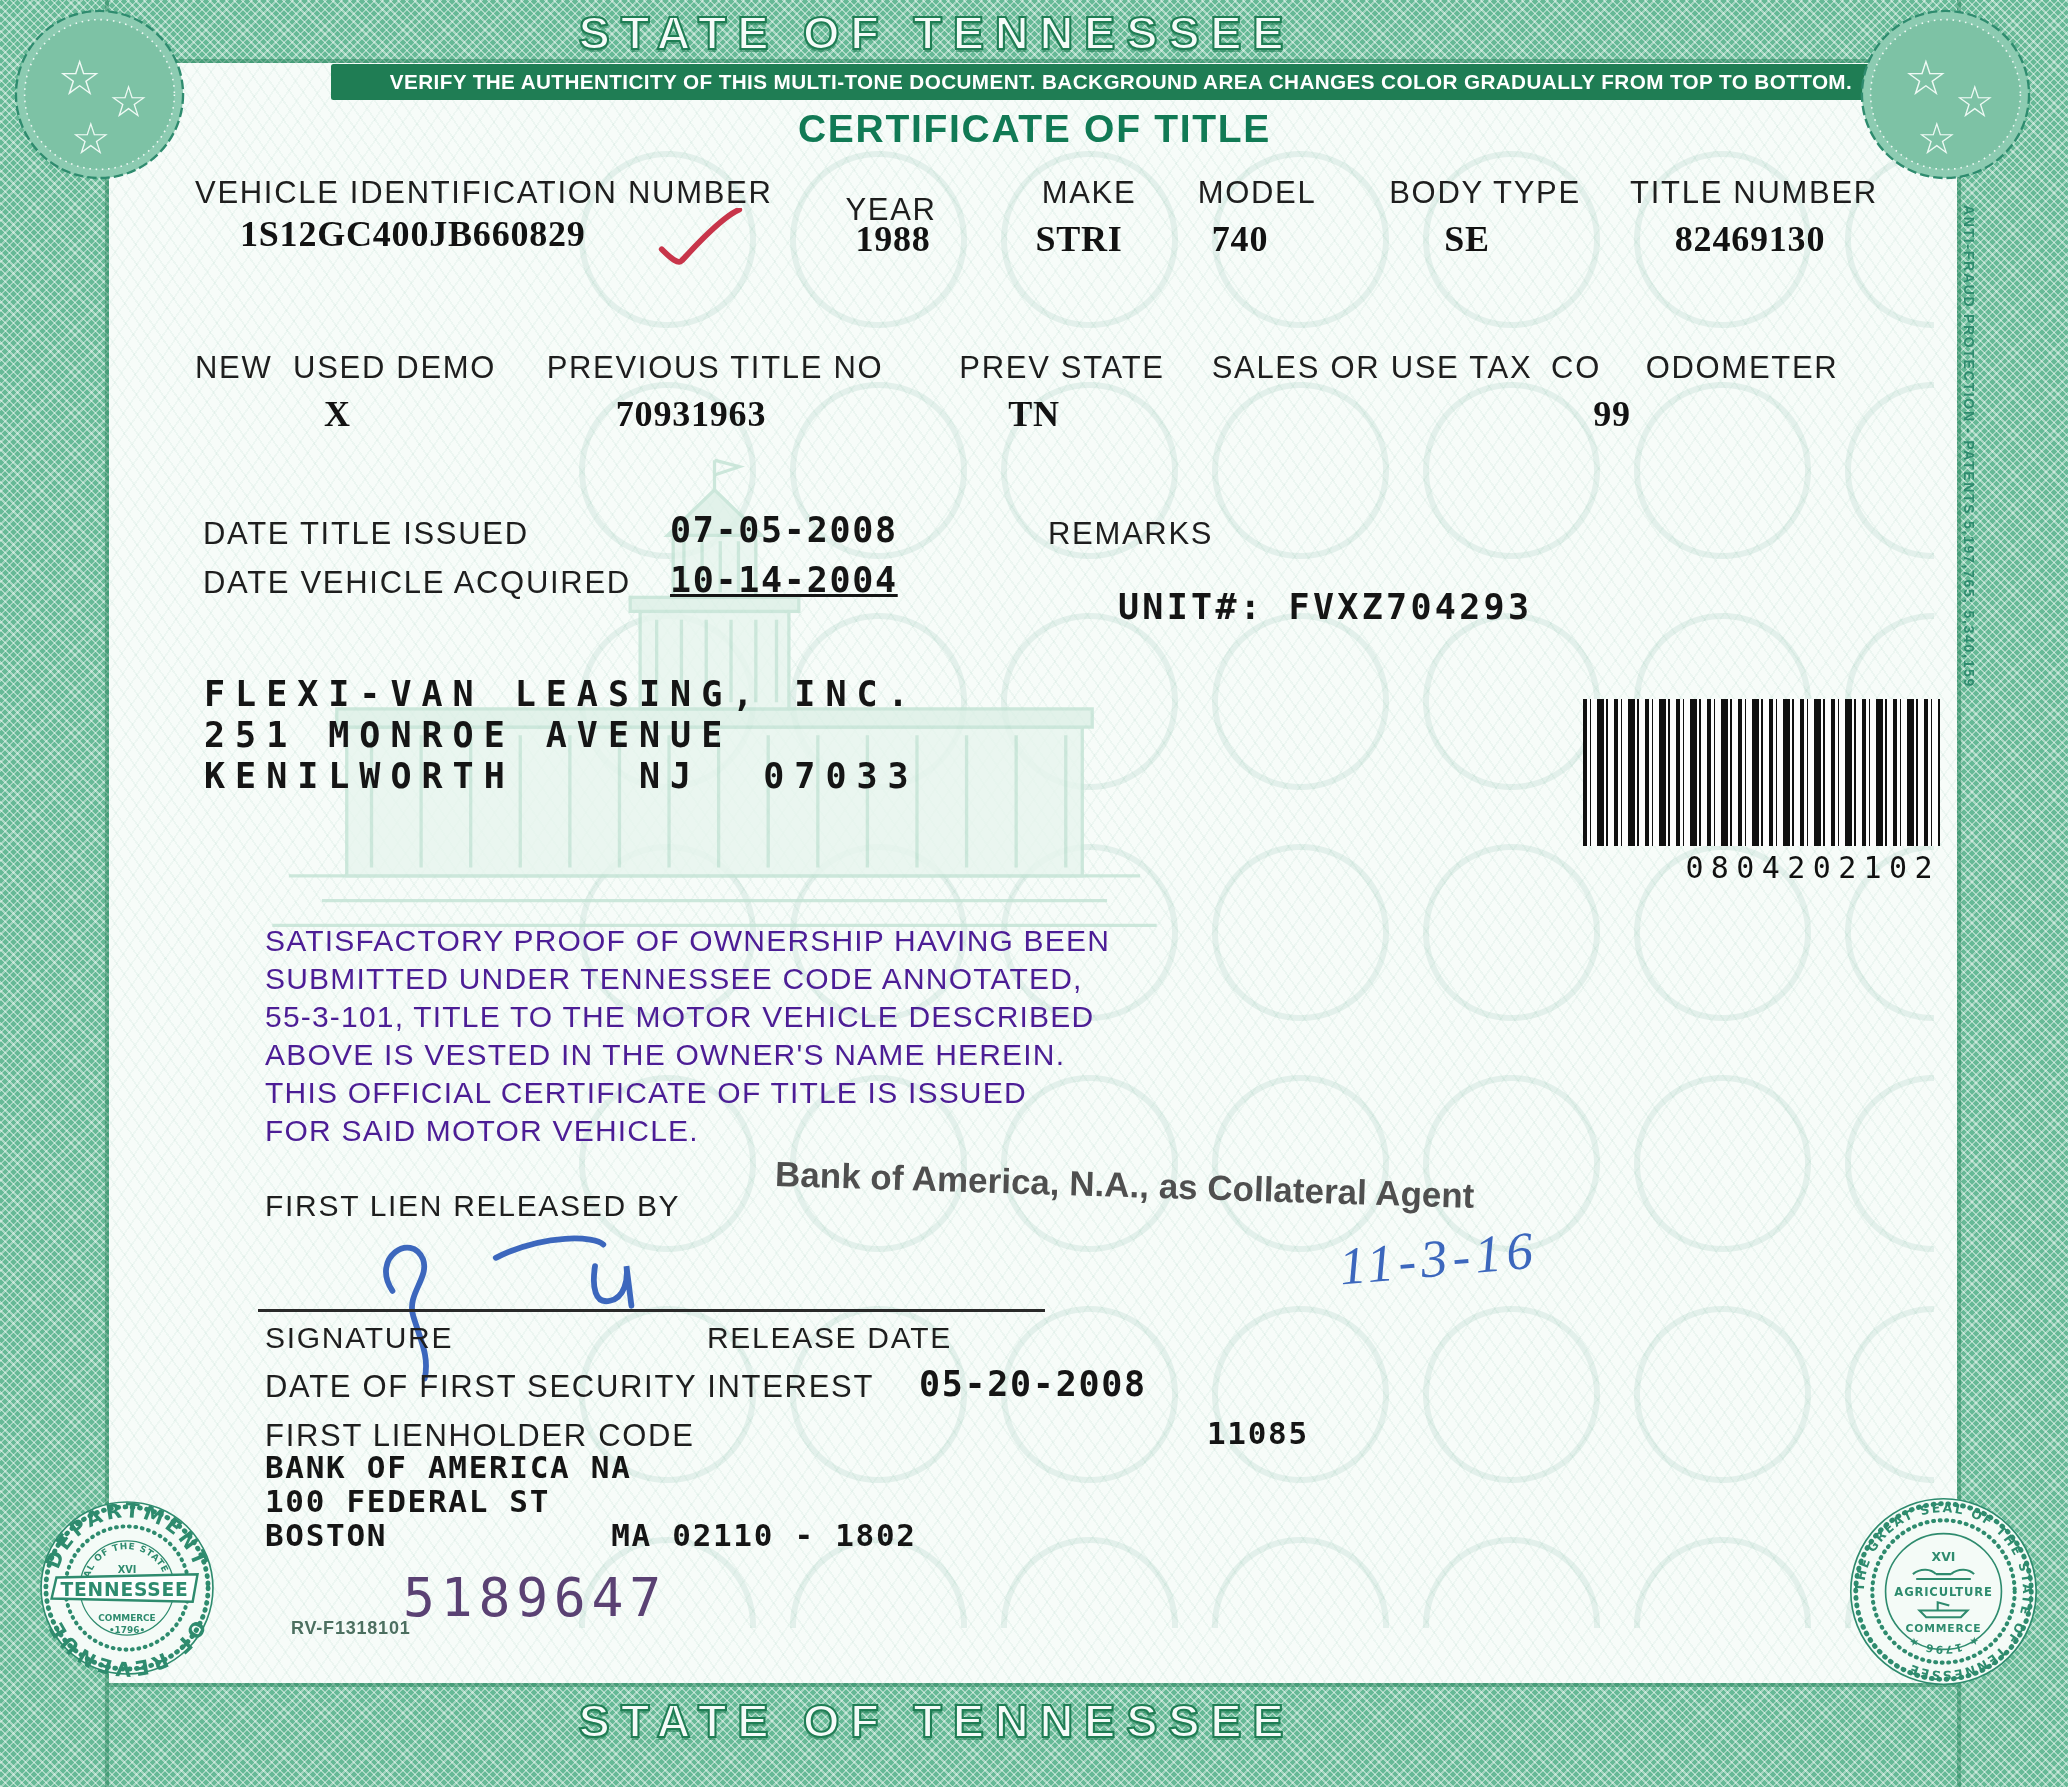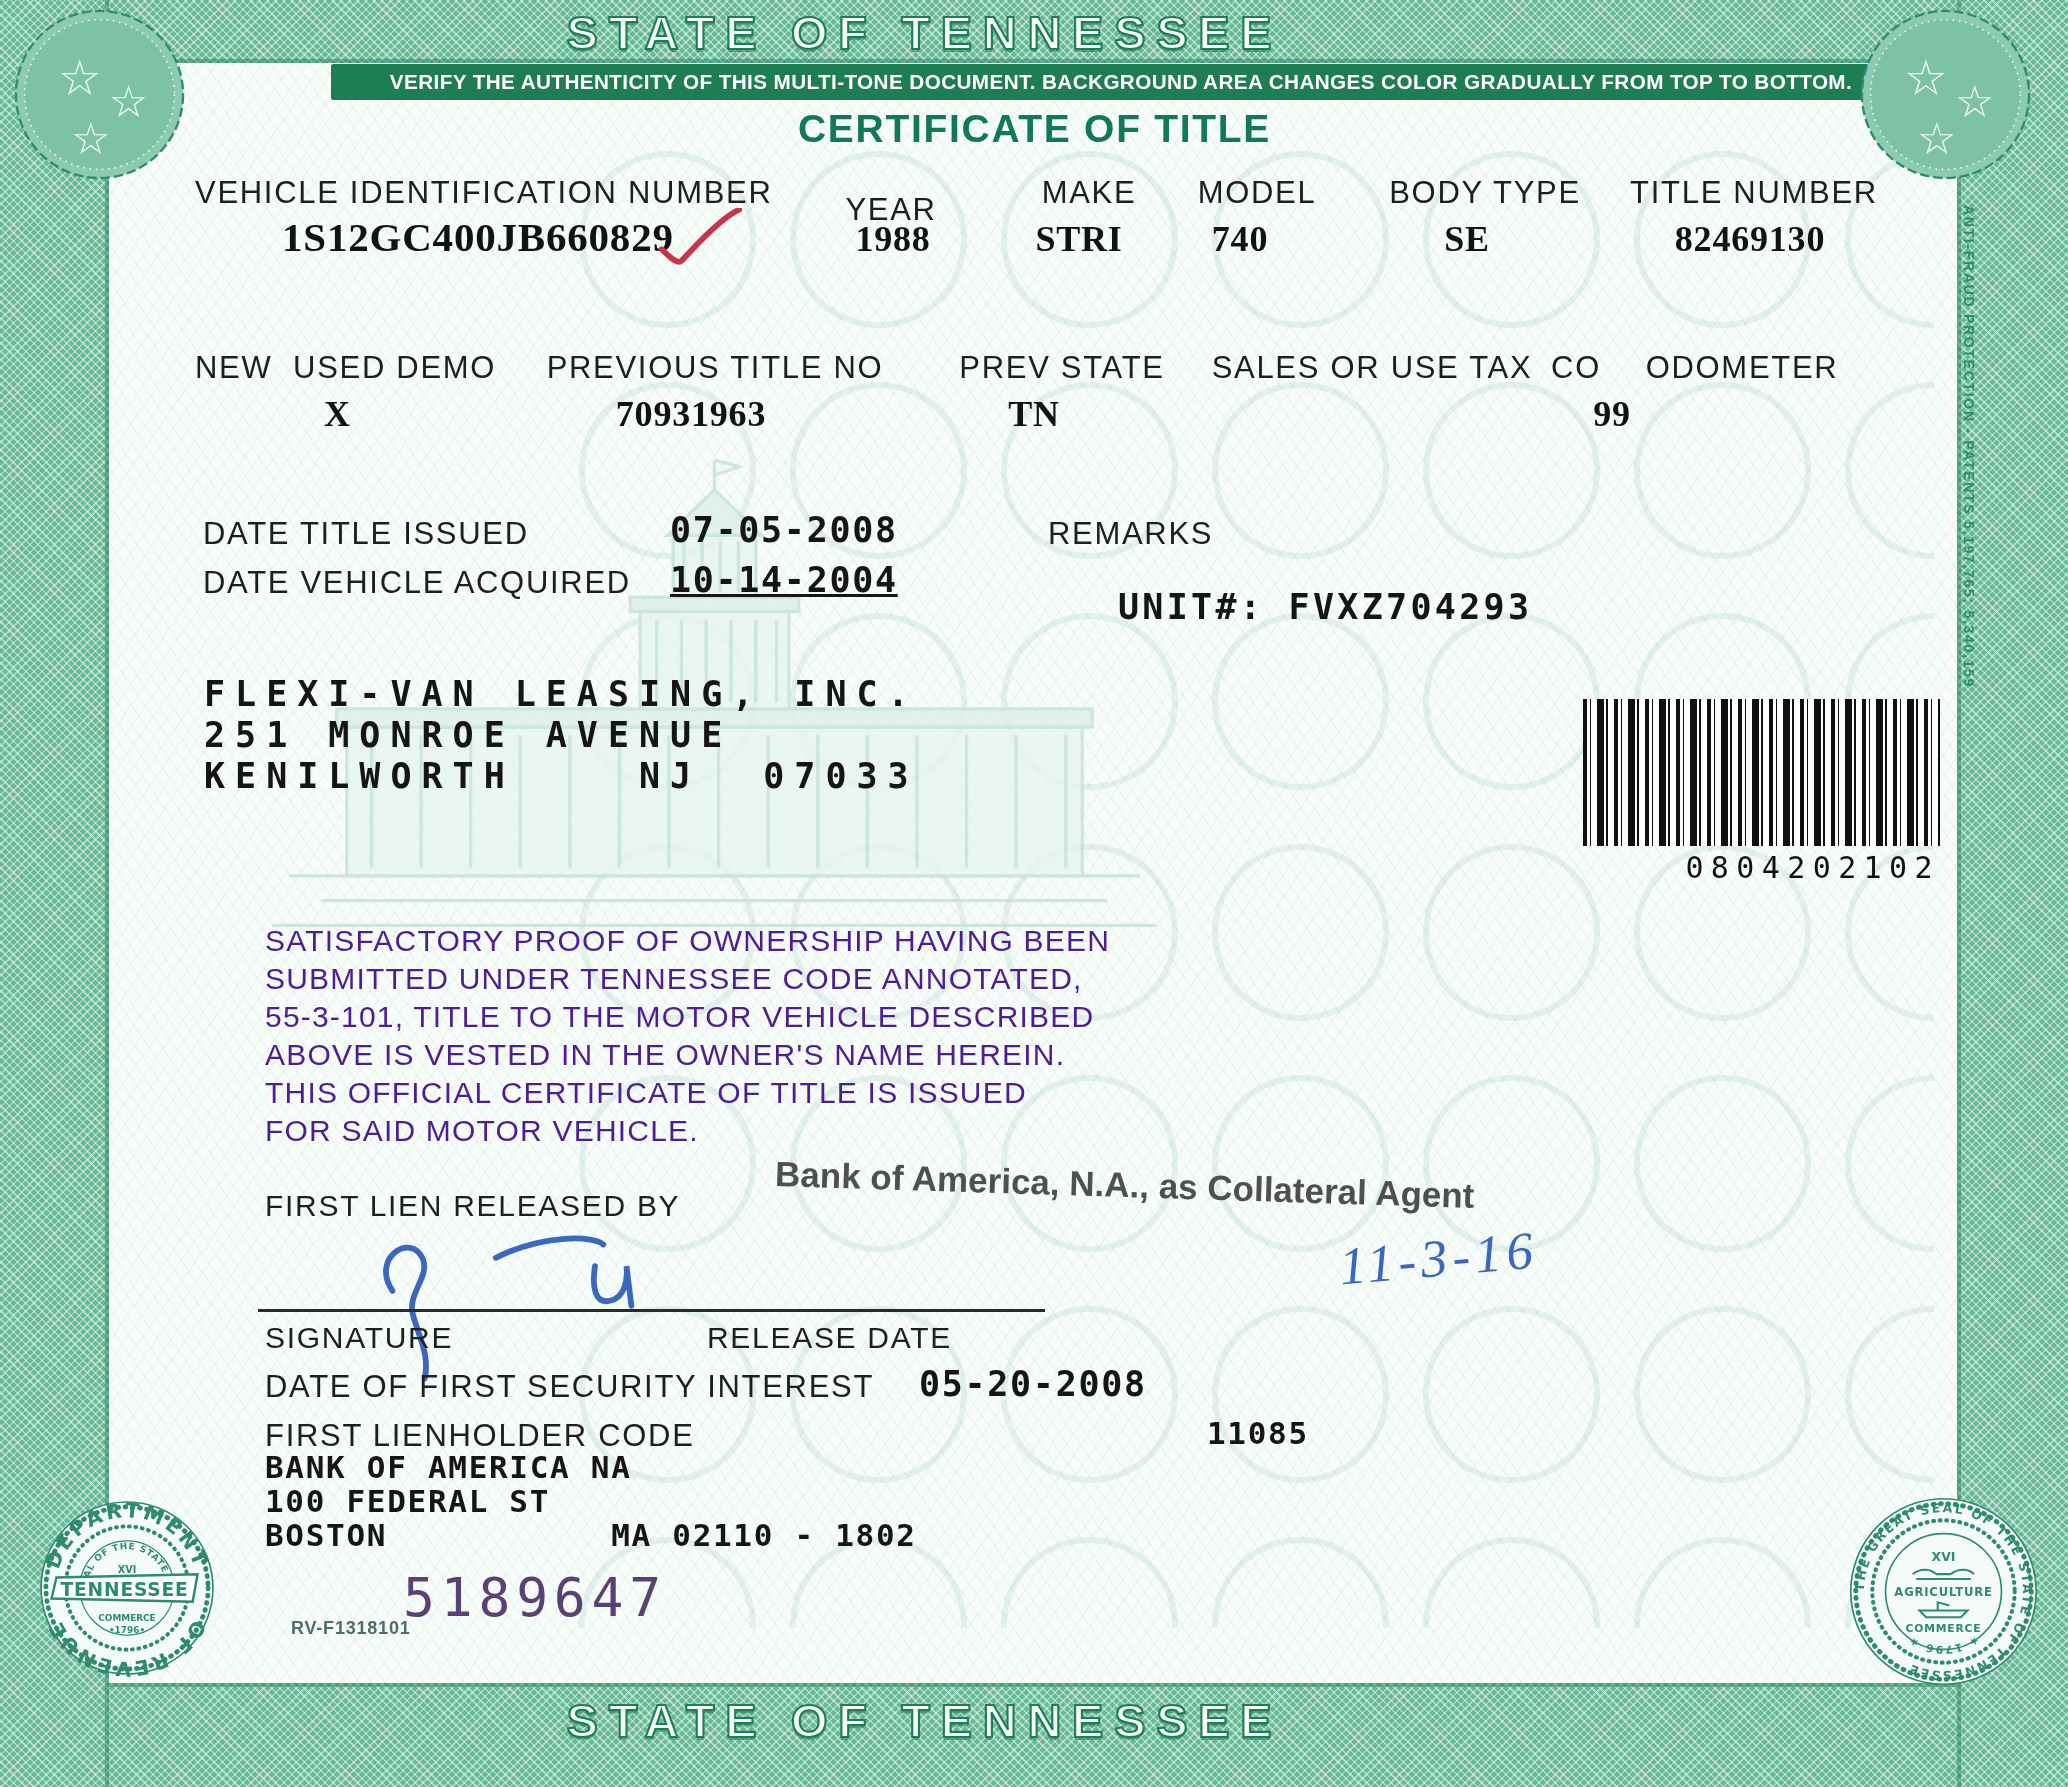"STATE OF TENNESSEE" .banner-text { padding-left: none -> 12px }
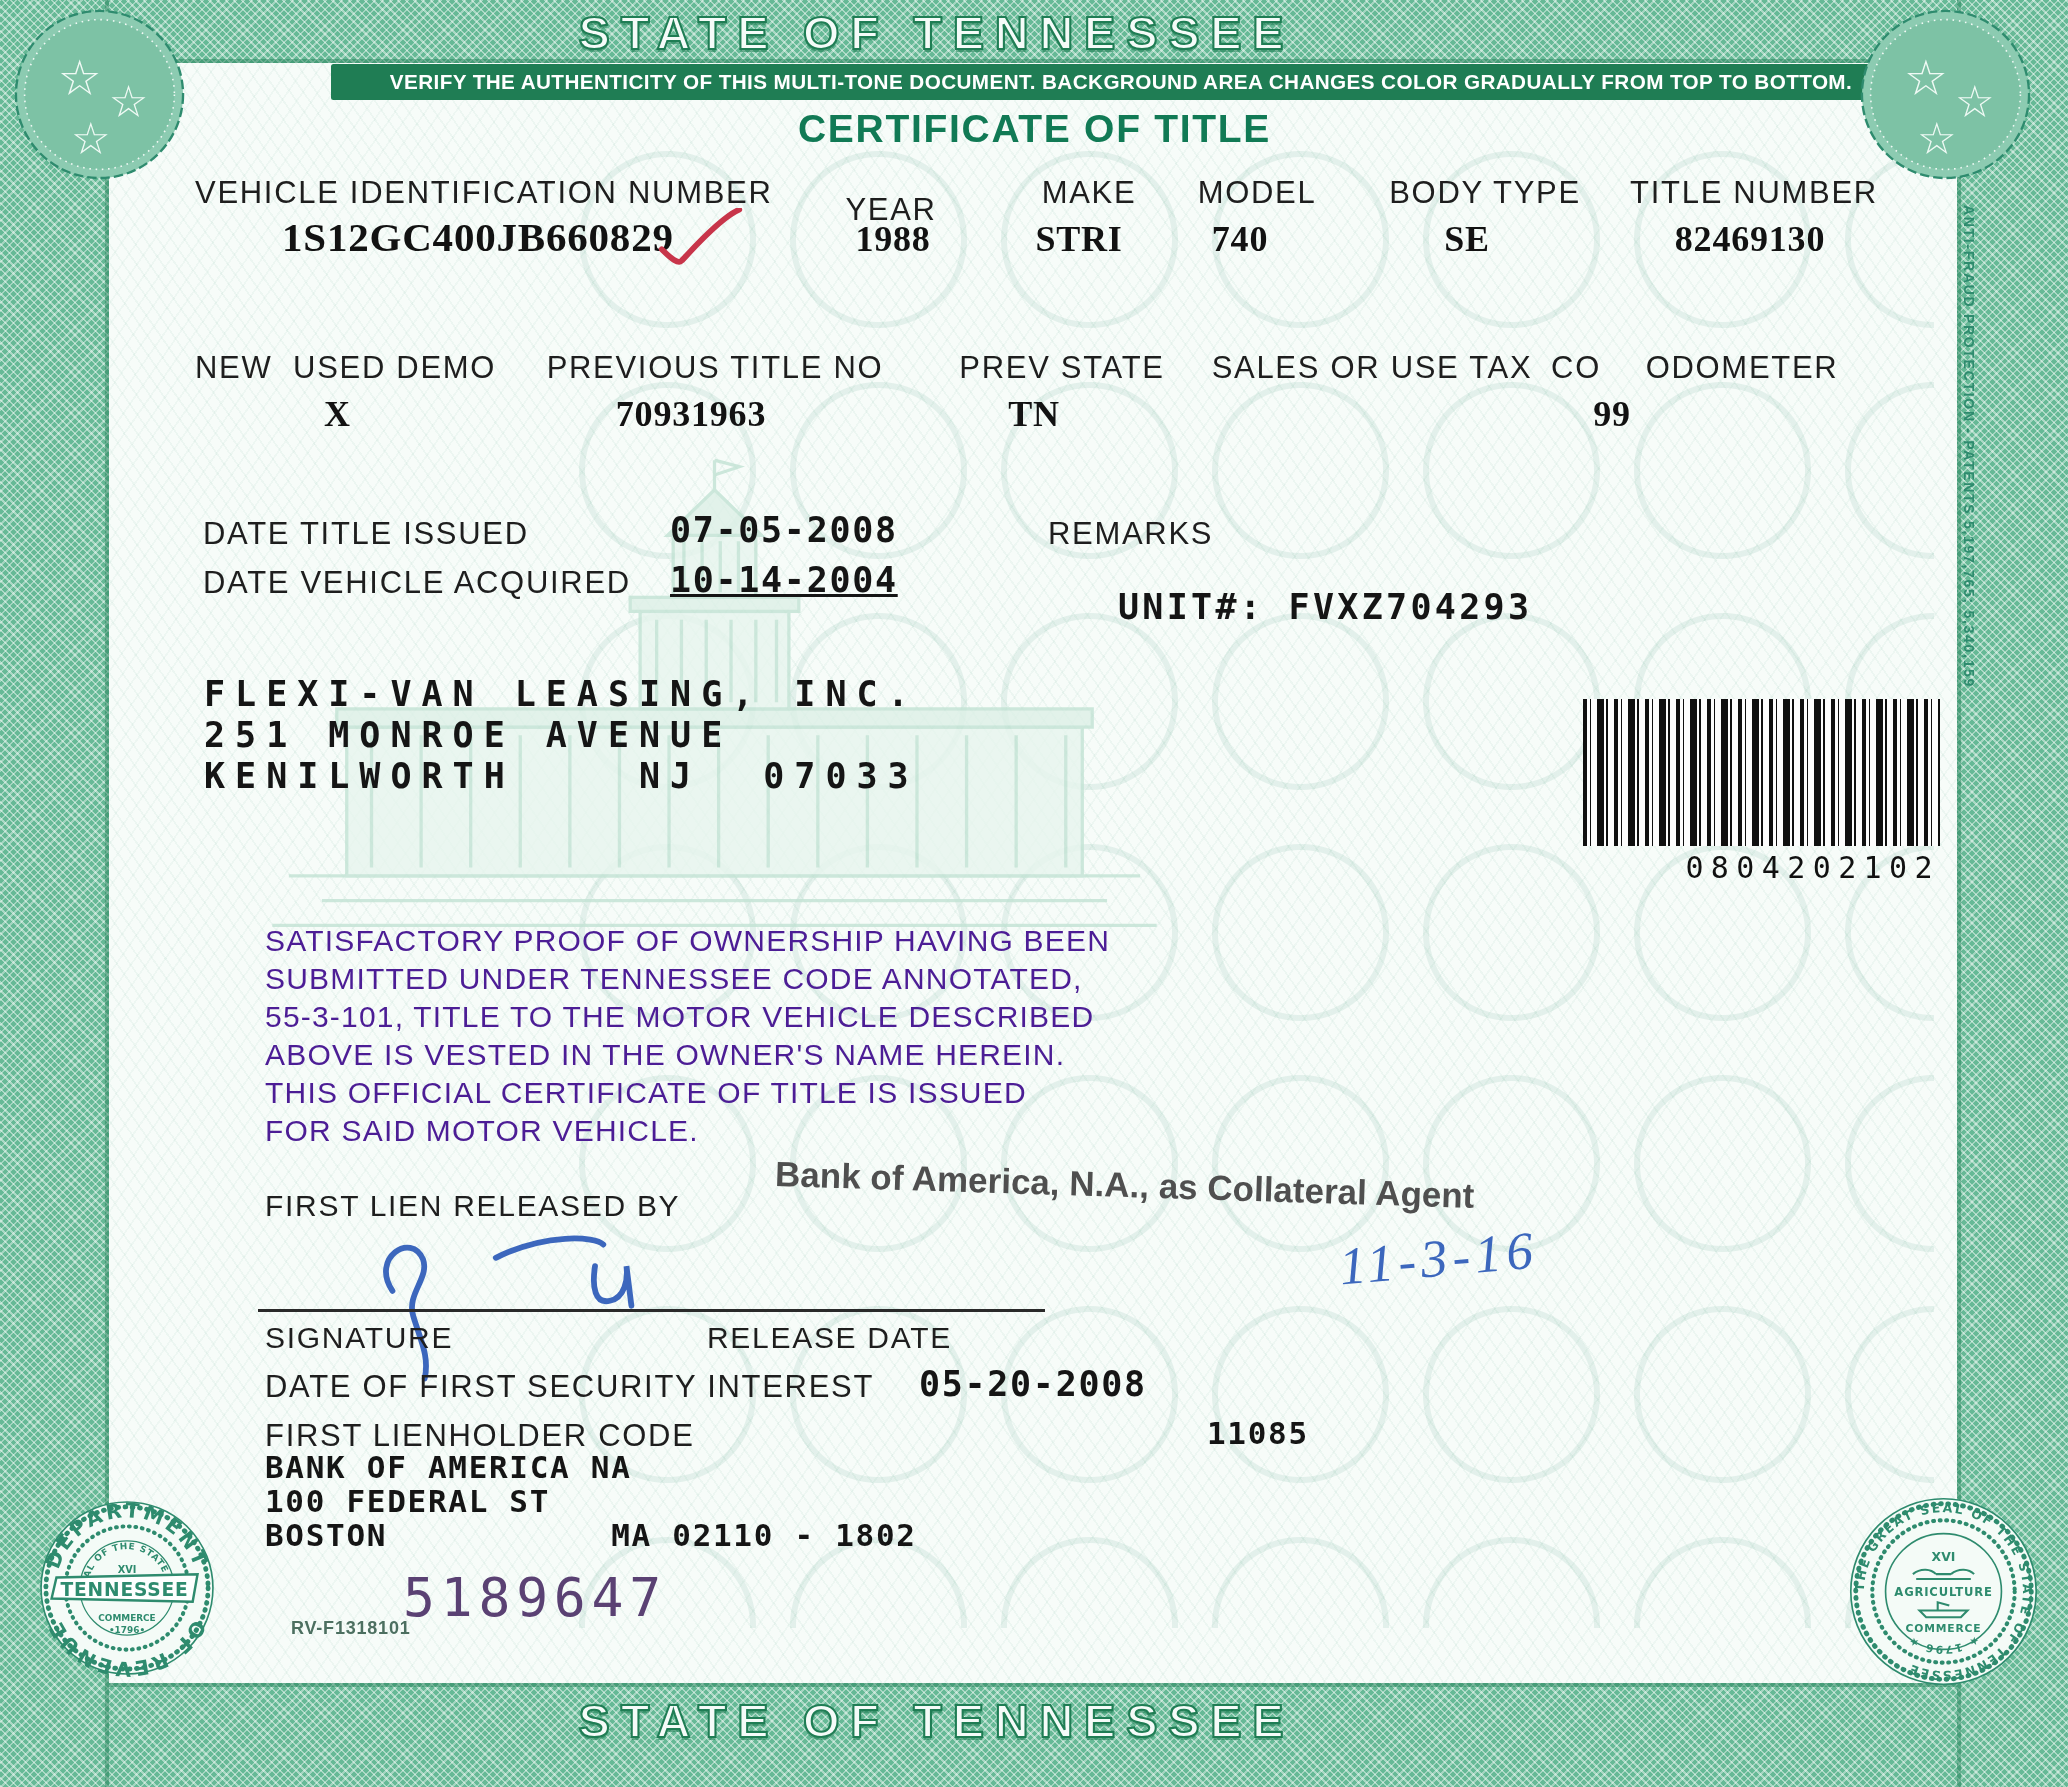"1S12GC400JB660829" .vin { font-size: 41px -> 36px; margin-left: 42px -> none }
